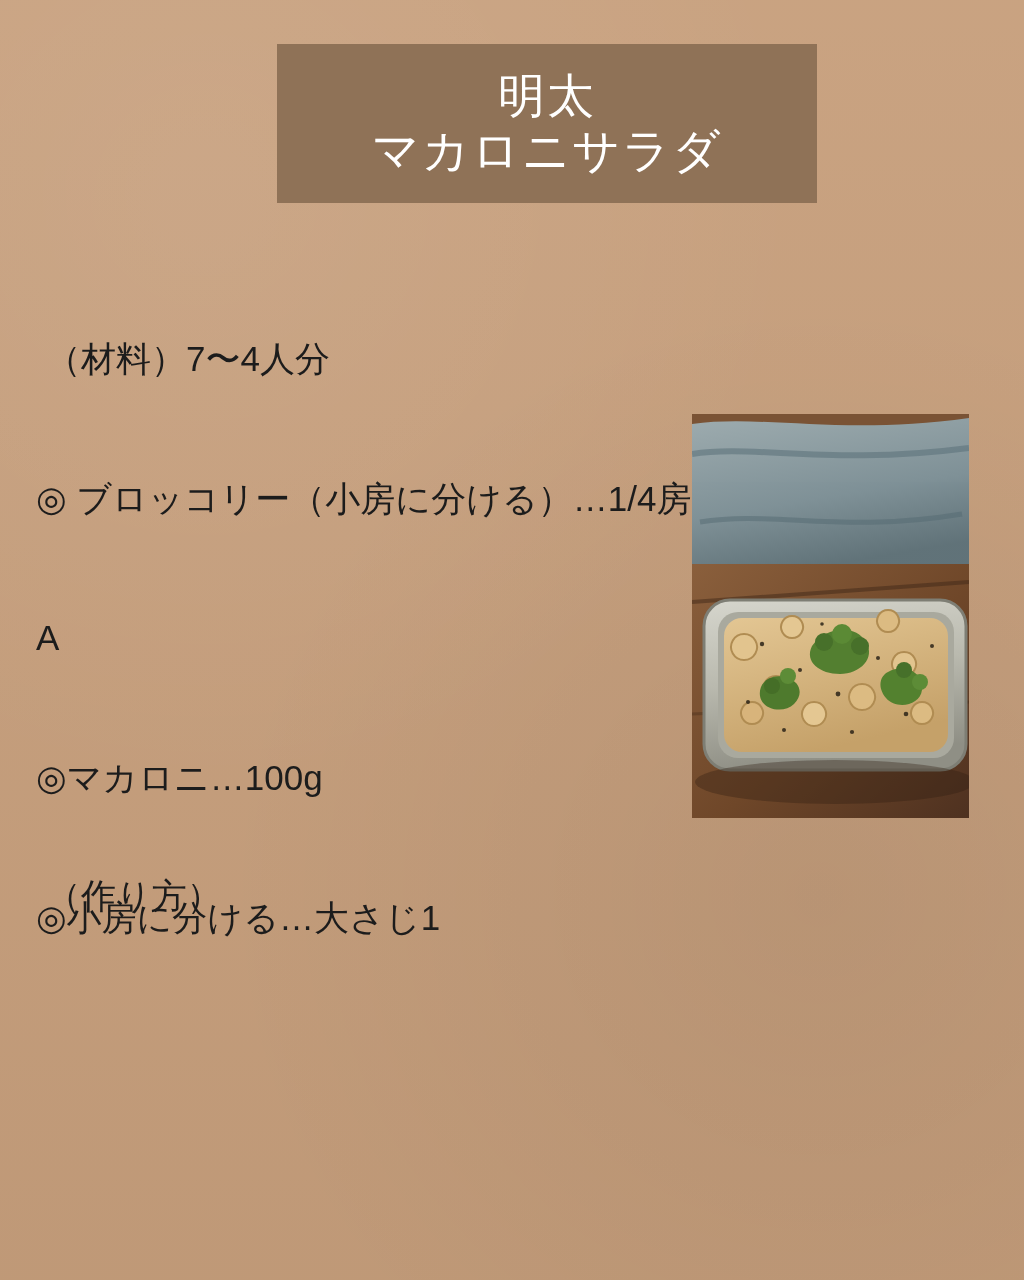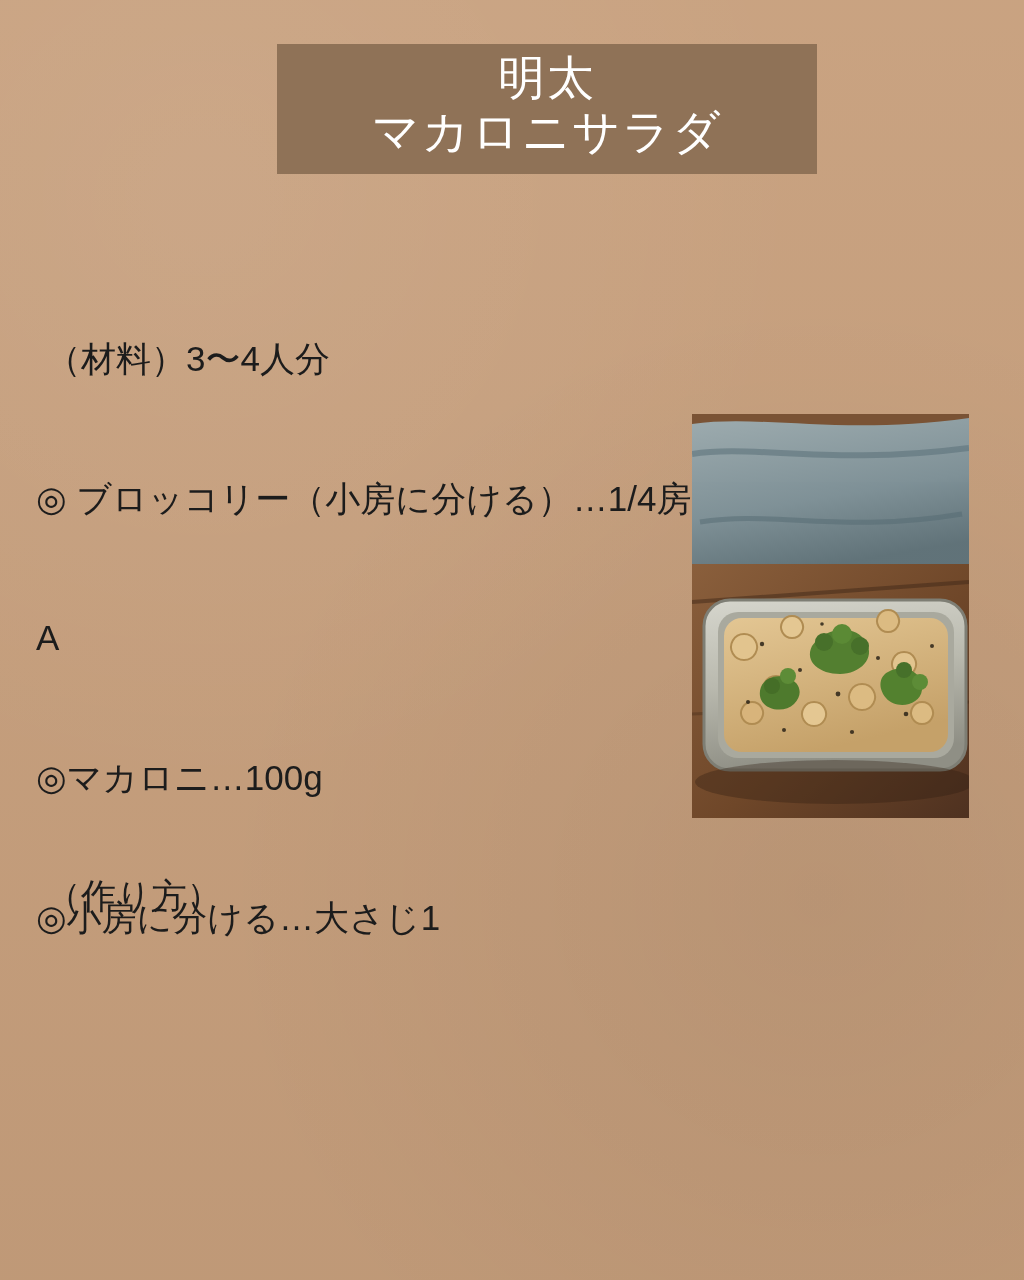"明太" .title-banner { font-family: Liberation Mono, monospace -> none; height: 130px -> 159px }
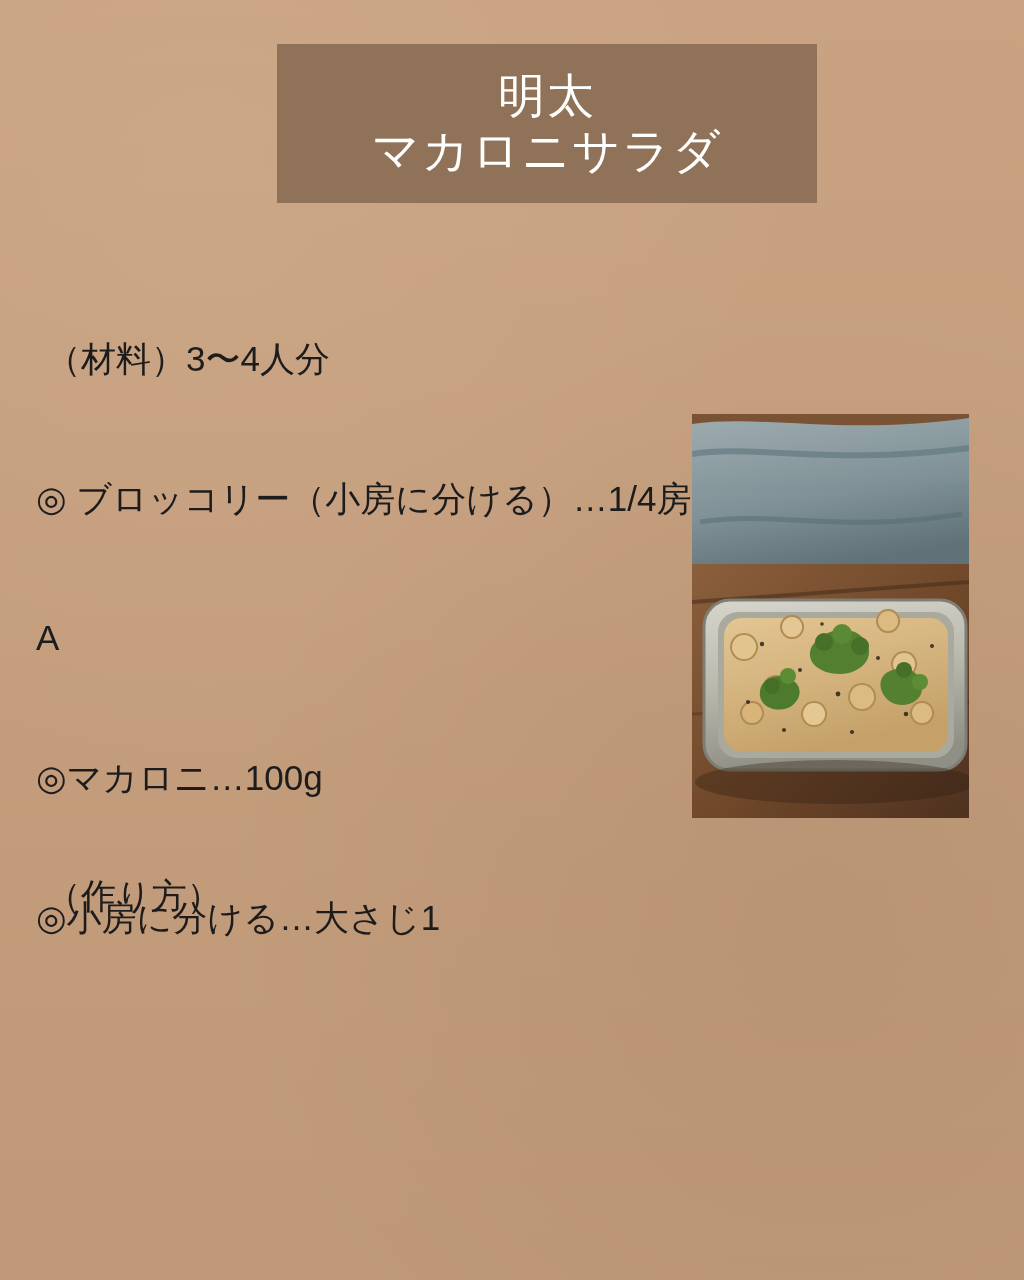"（材料）3〜4人分" div.ing-line { text: 3 -> 7 }
